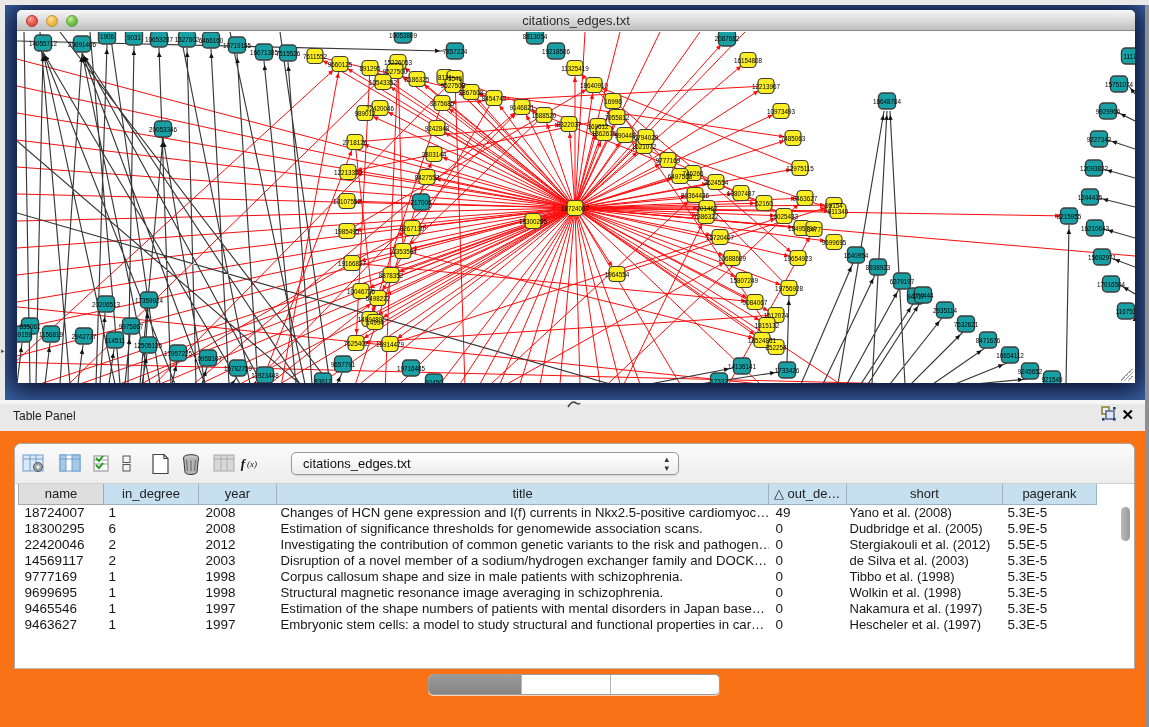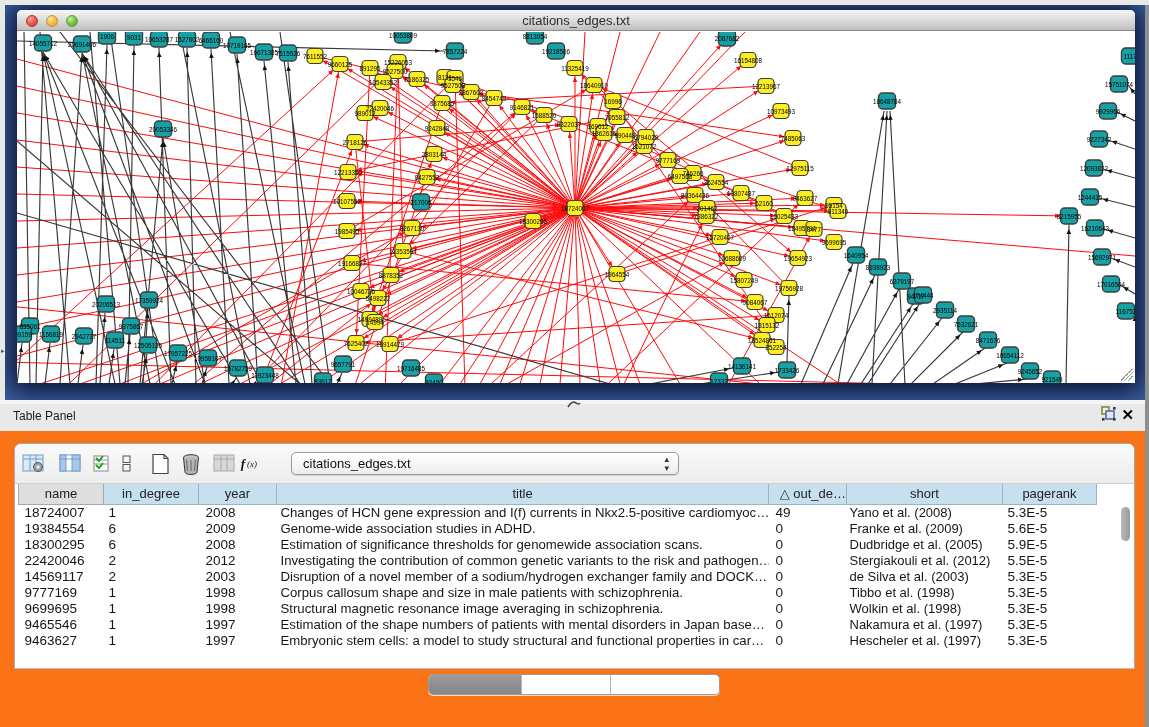"△ out_de…" th { text-align: right -> left }
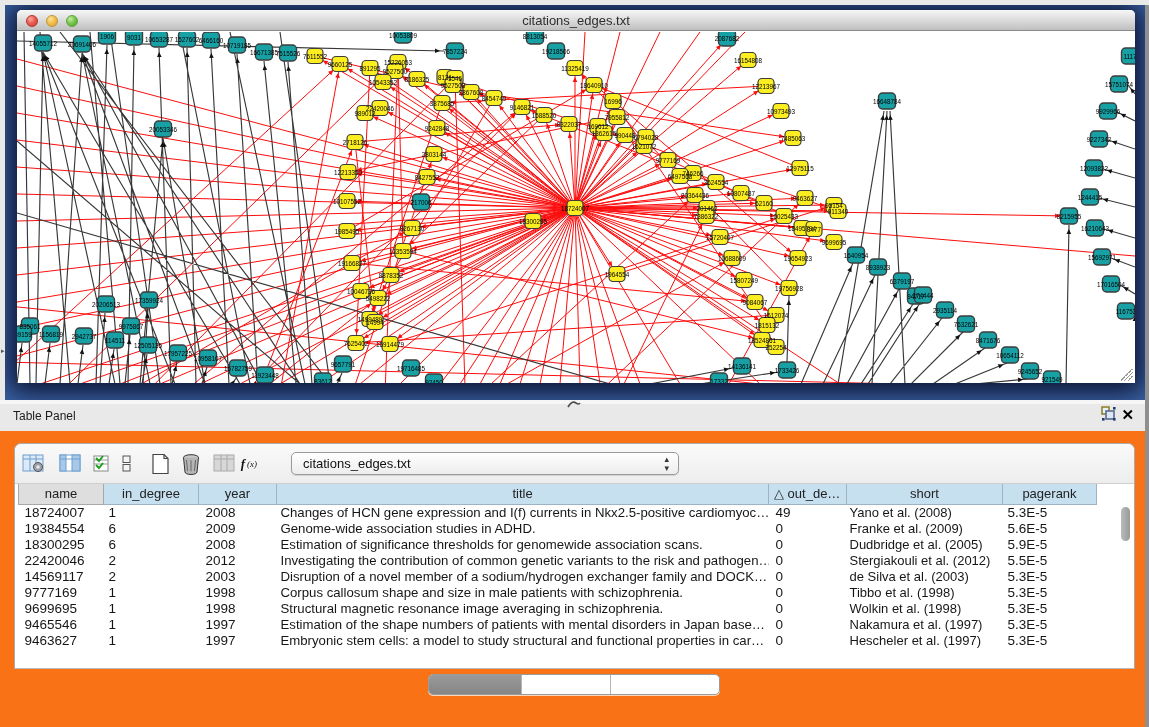"19384554" tr { html: <tr> <td>19384554</td> <td>6</td> <td>2009</td> <td>Genome-wide association studies in ADHD.</td> <td>0</td> <td>Franke et al. (2009)</td> <td>5.6E-5</td> </tr> -> none }
